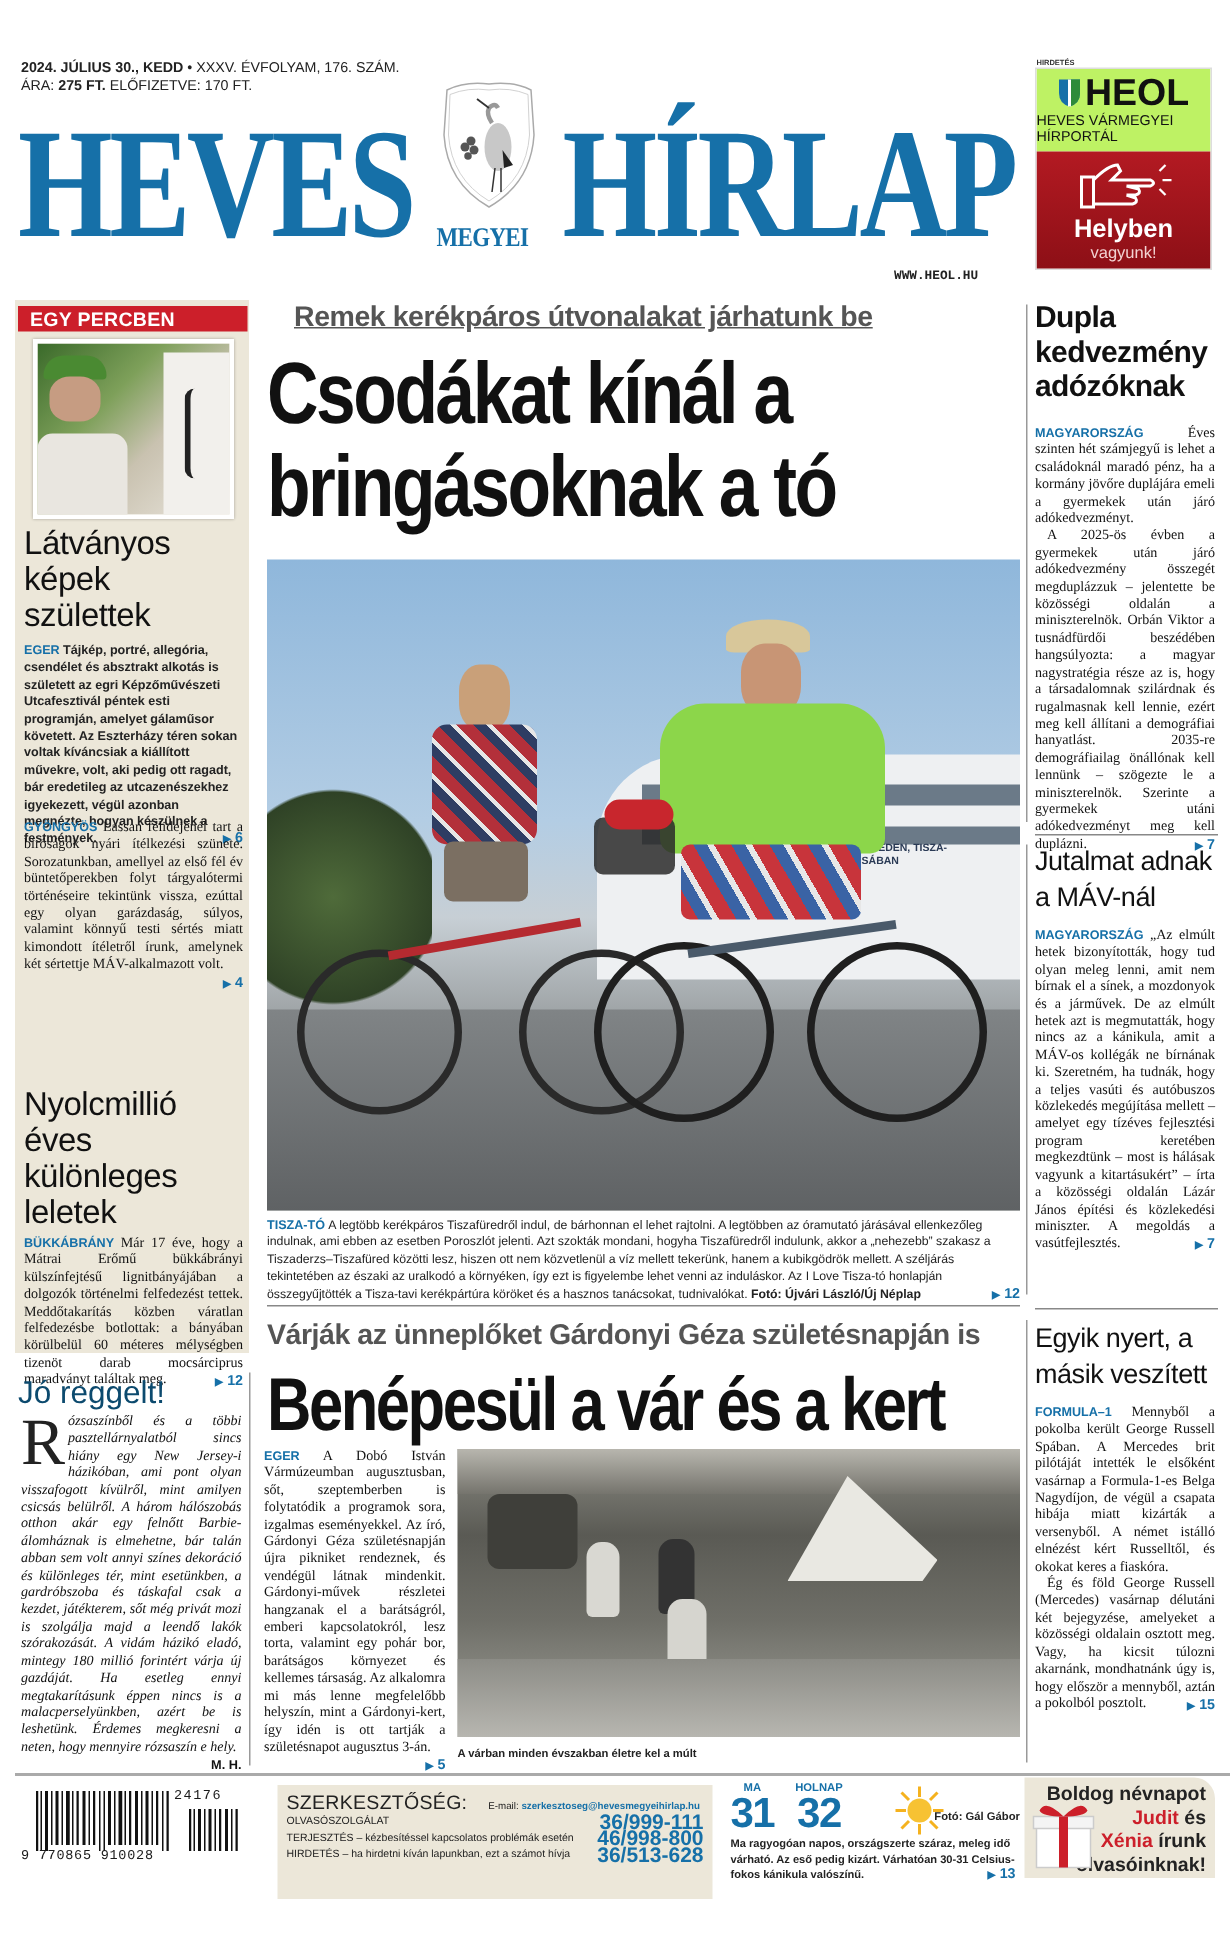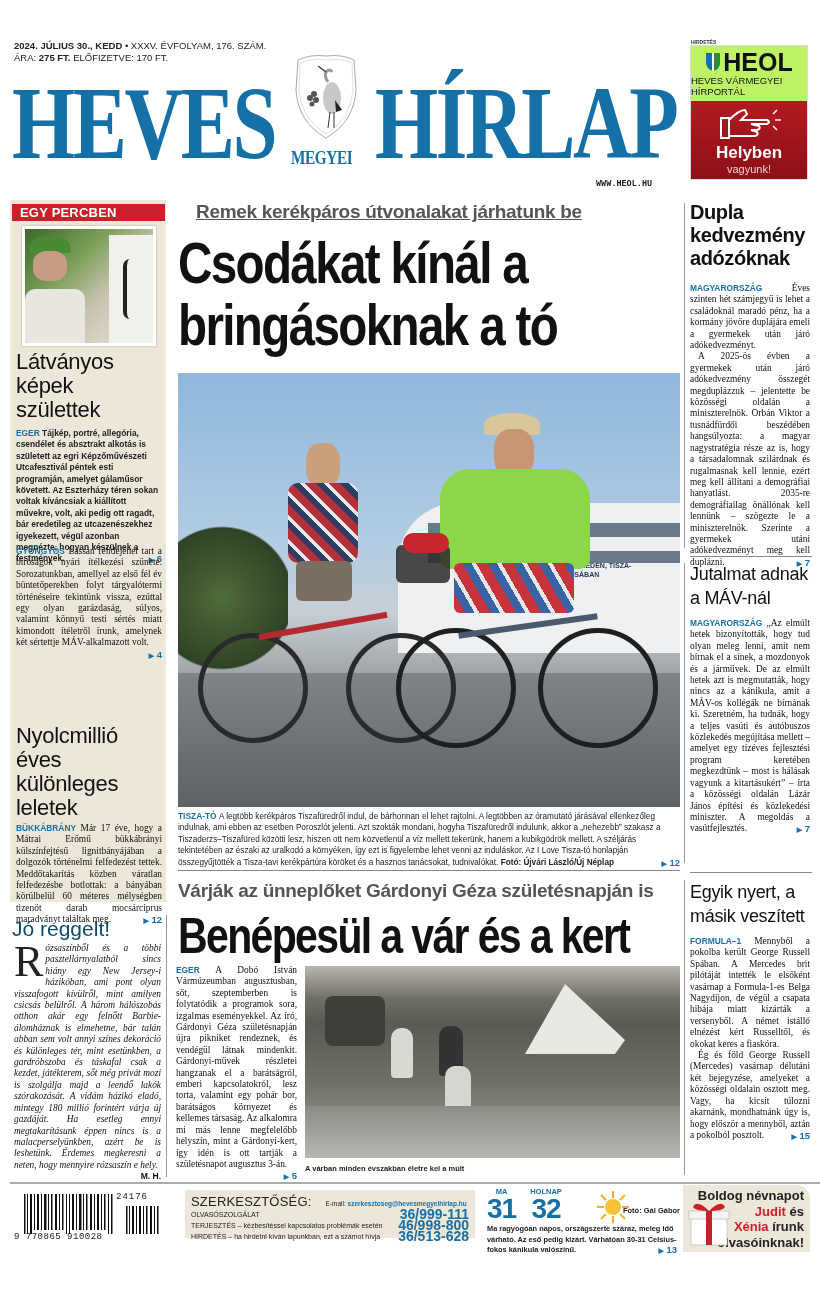"SZERKESZTŐSÉG:" .szerk { height: 48px -> 76px }
